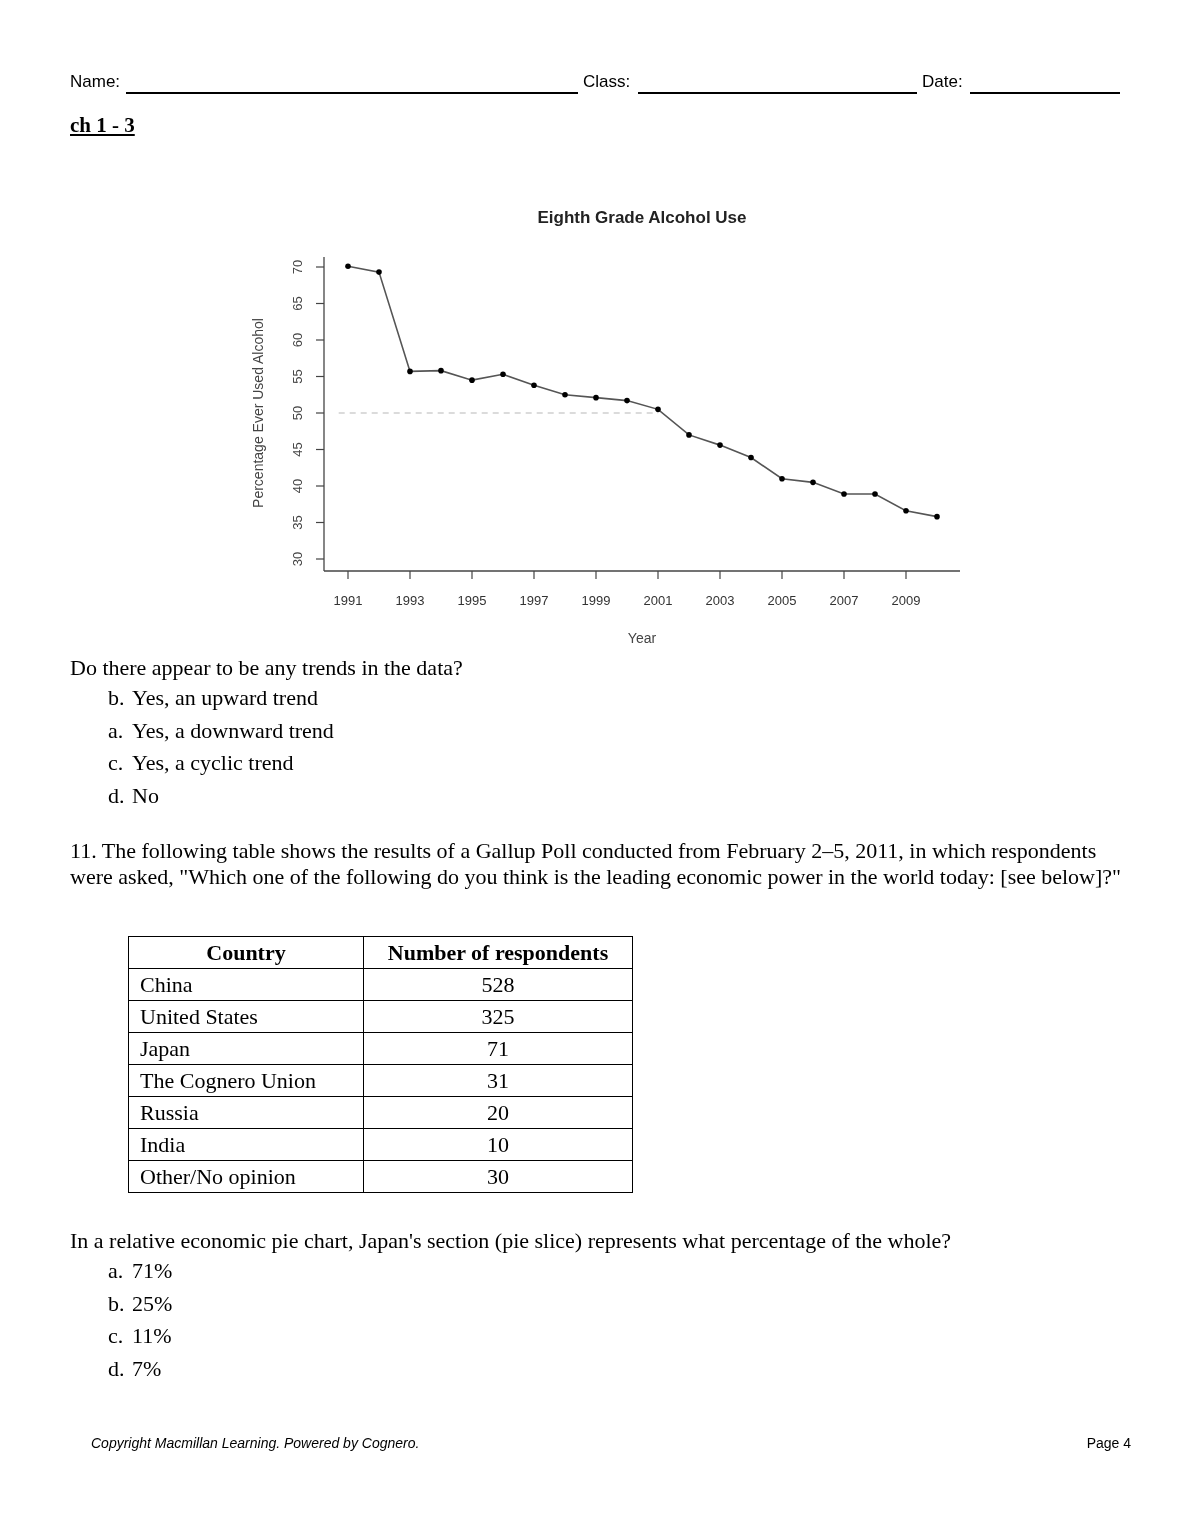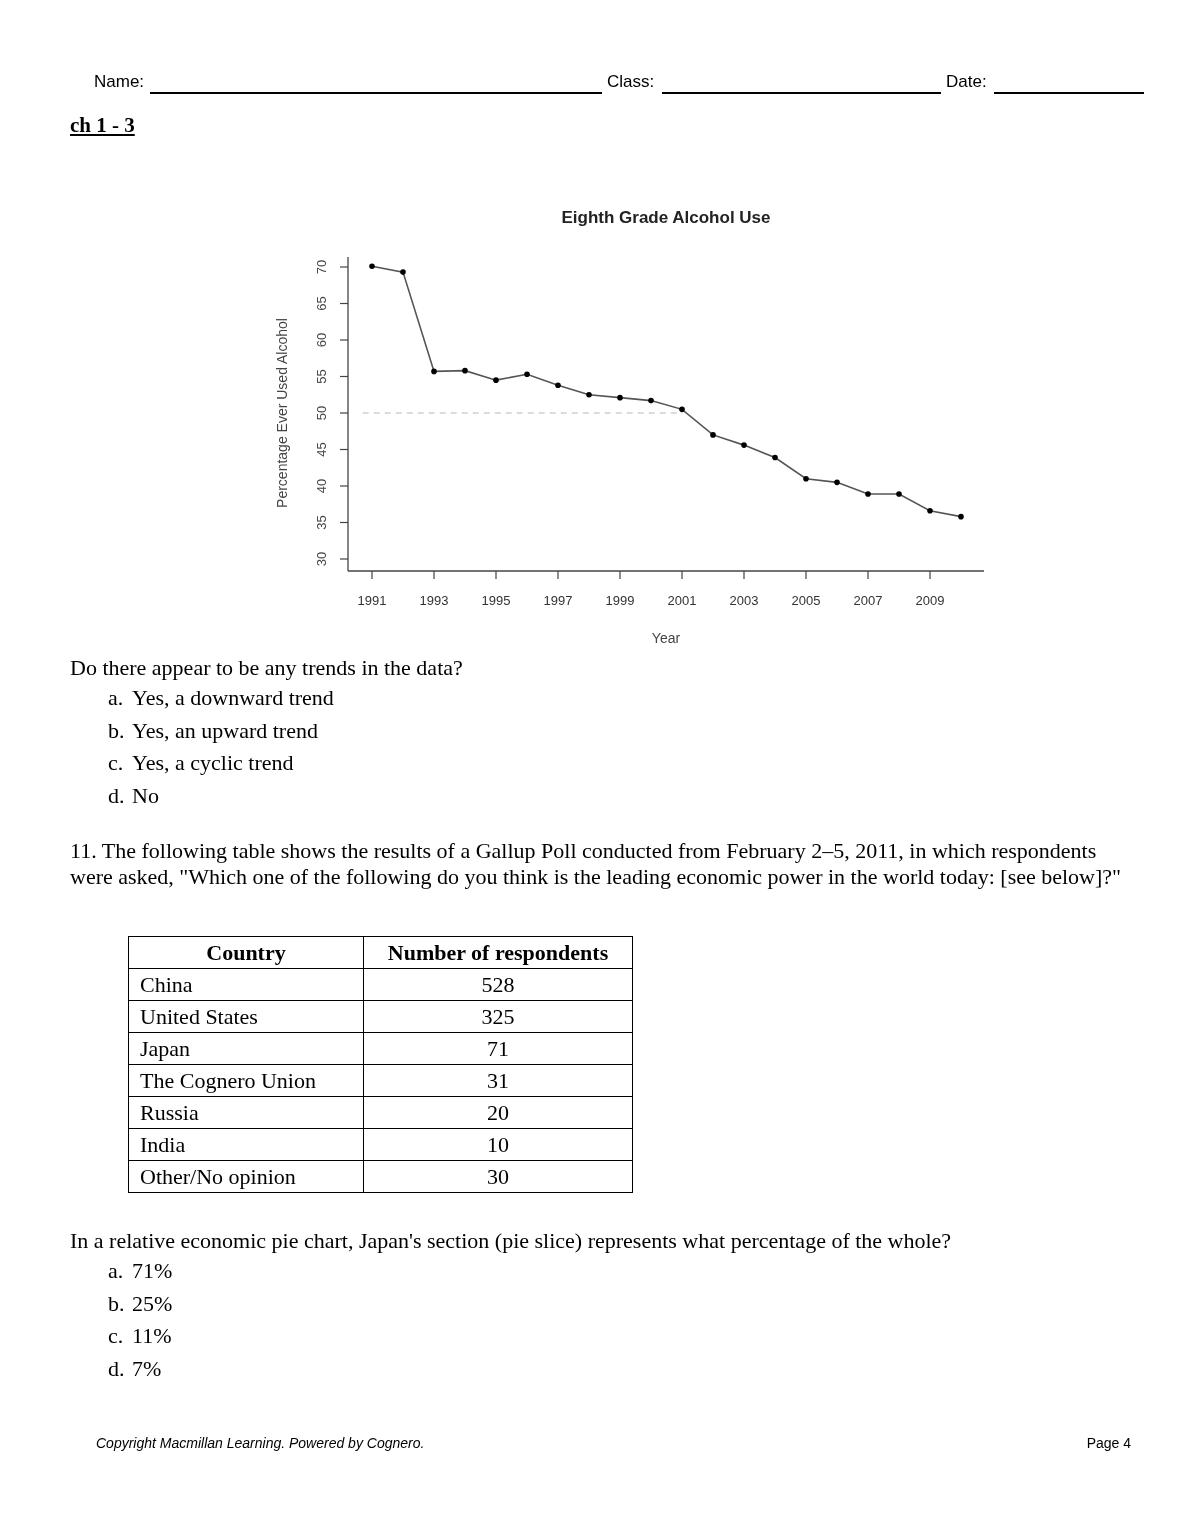"Name:" .sans { margin-left: 24px -> none }
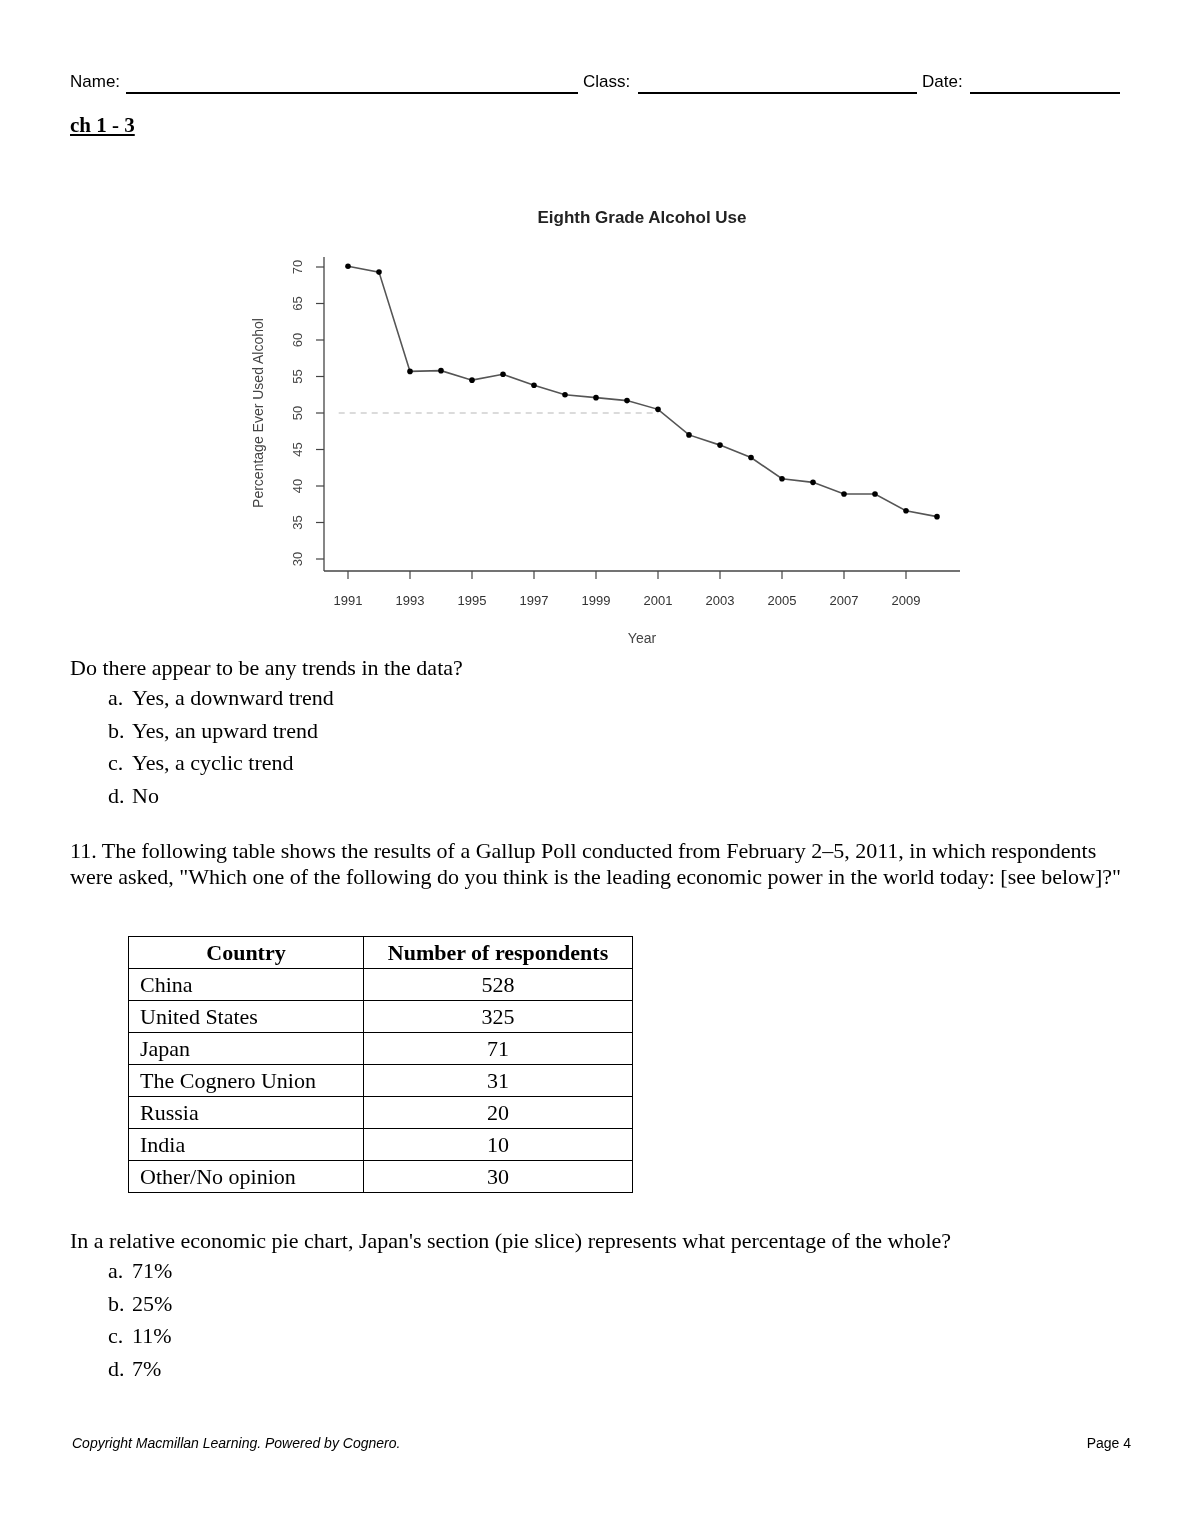"a. Yes, a downward trend" div.choice { order: before "b. Yes, an upward trend" -> after "b. Yes, an upward trend" }
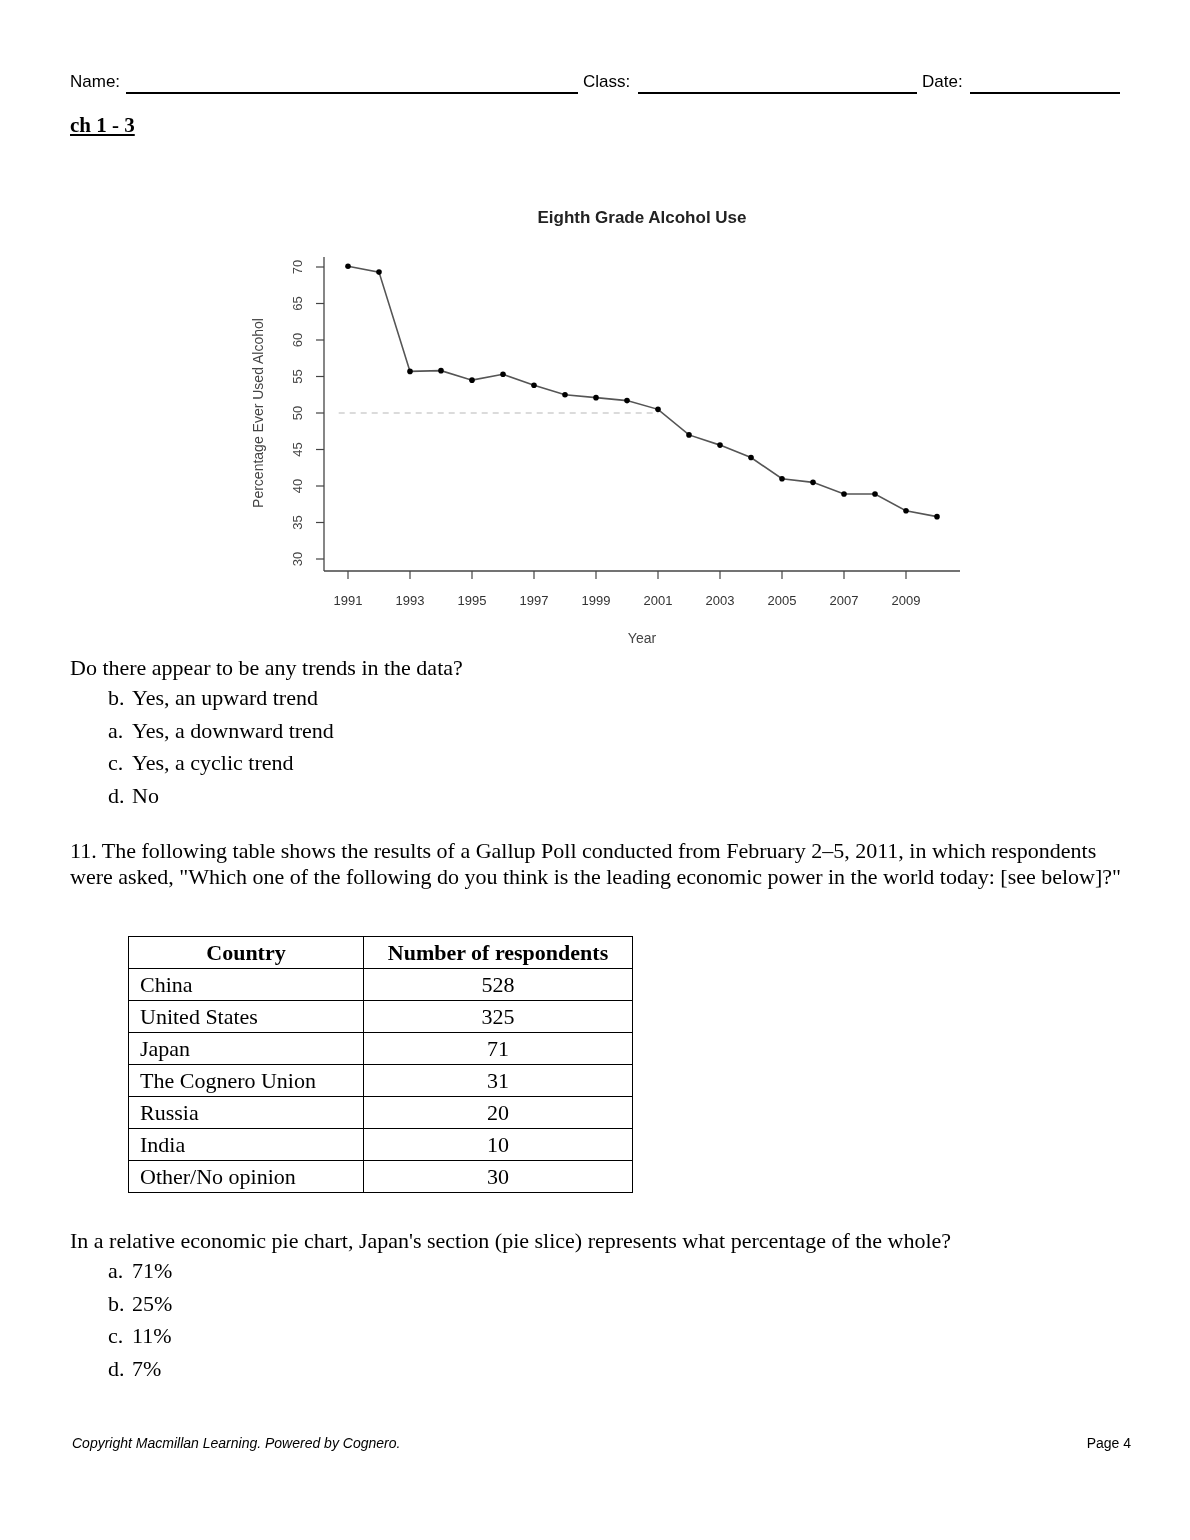"Copyright Macmillan Learning. Powered by" .footer-left { left: 72px -> 91px }
